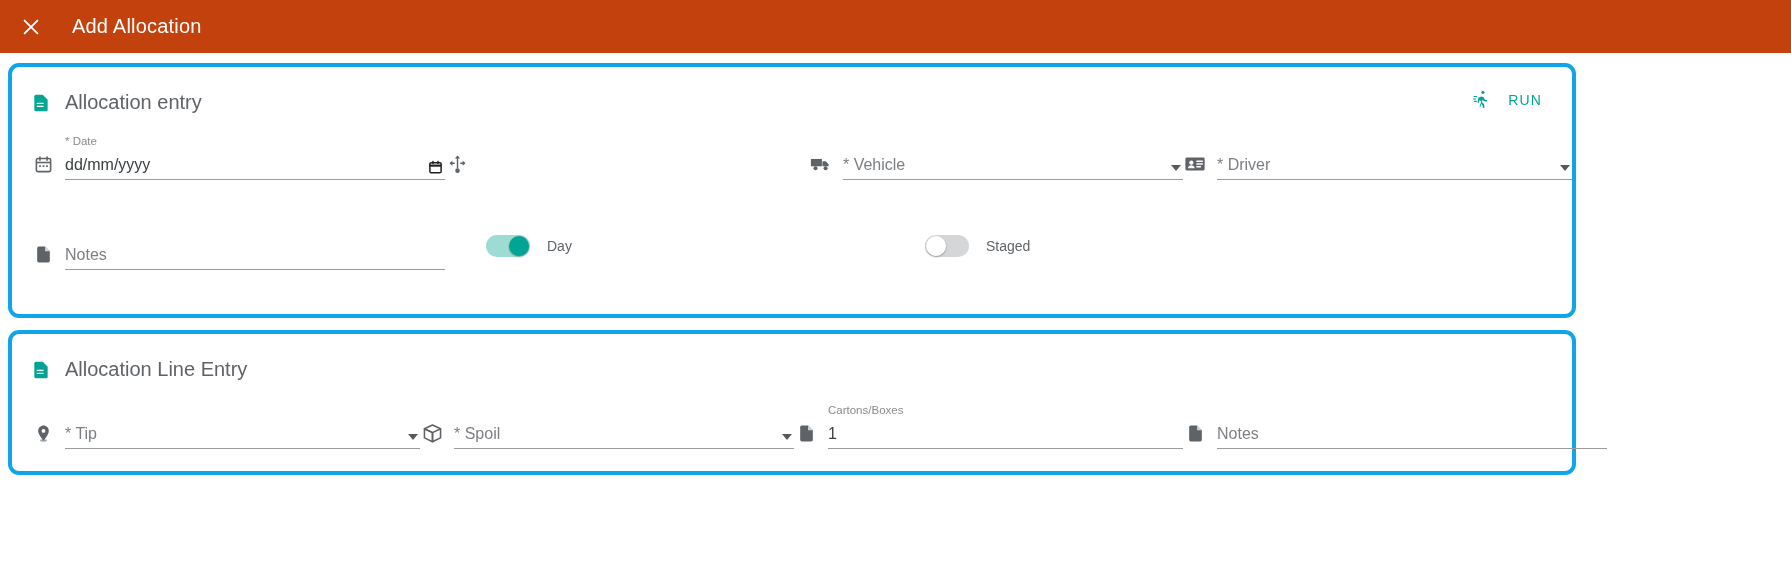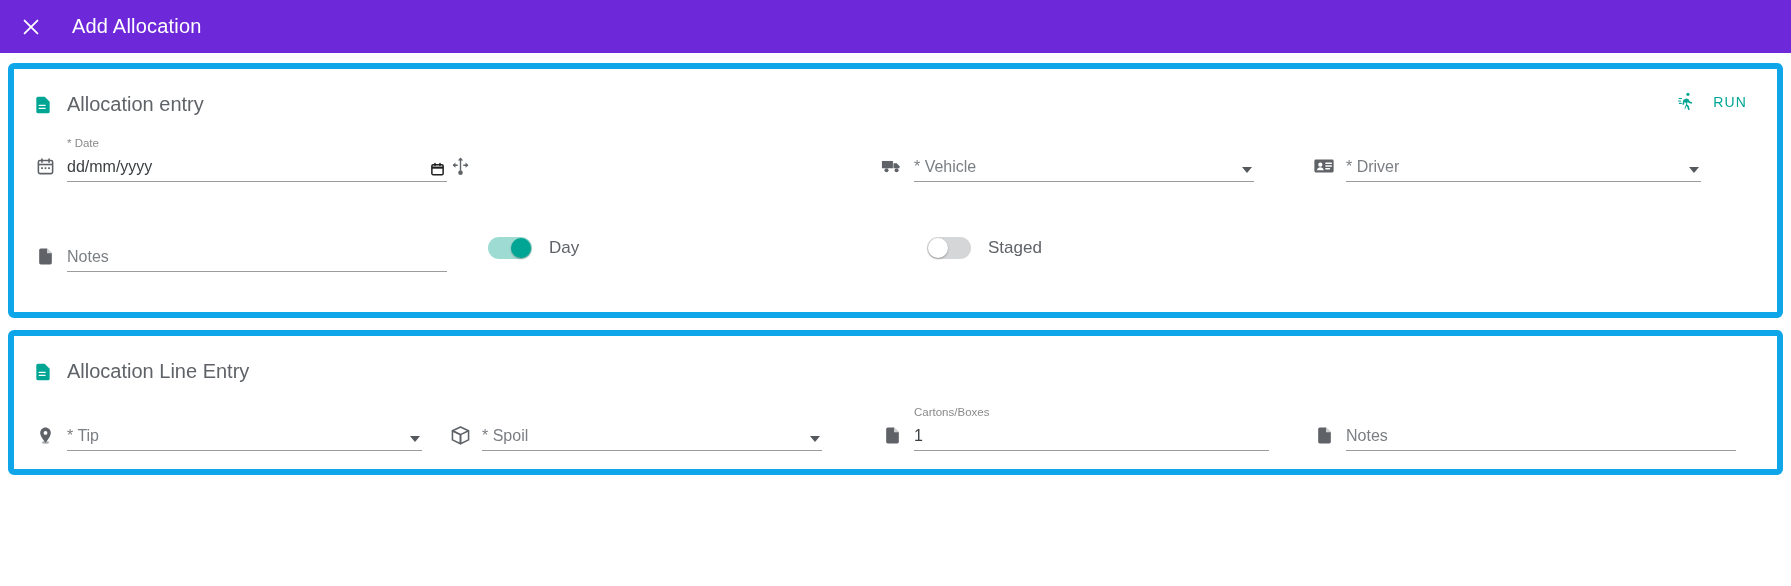"Add Allocation" .app-header { background: #6d28d9 -> #c2410c }
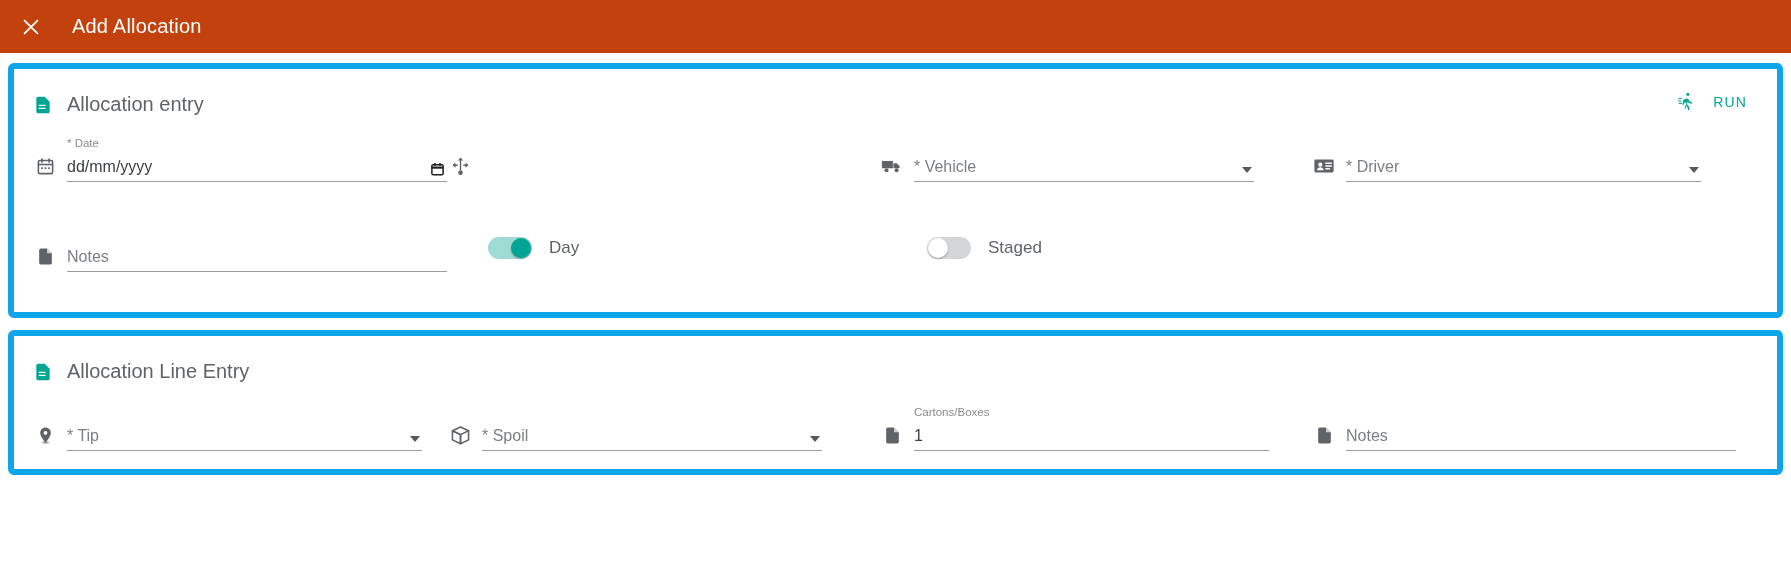"Allocation entry" .card { border: 6px solid #0ea5e9 -> 4px solid #0ea5e9; border-radius: 6px -> 11px; width: 1775px -> 1568px }
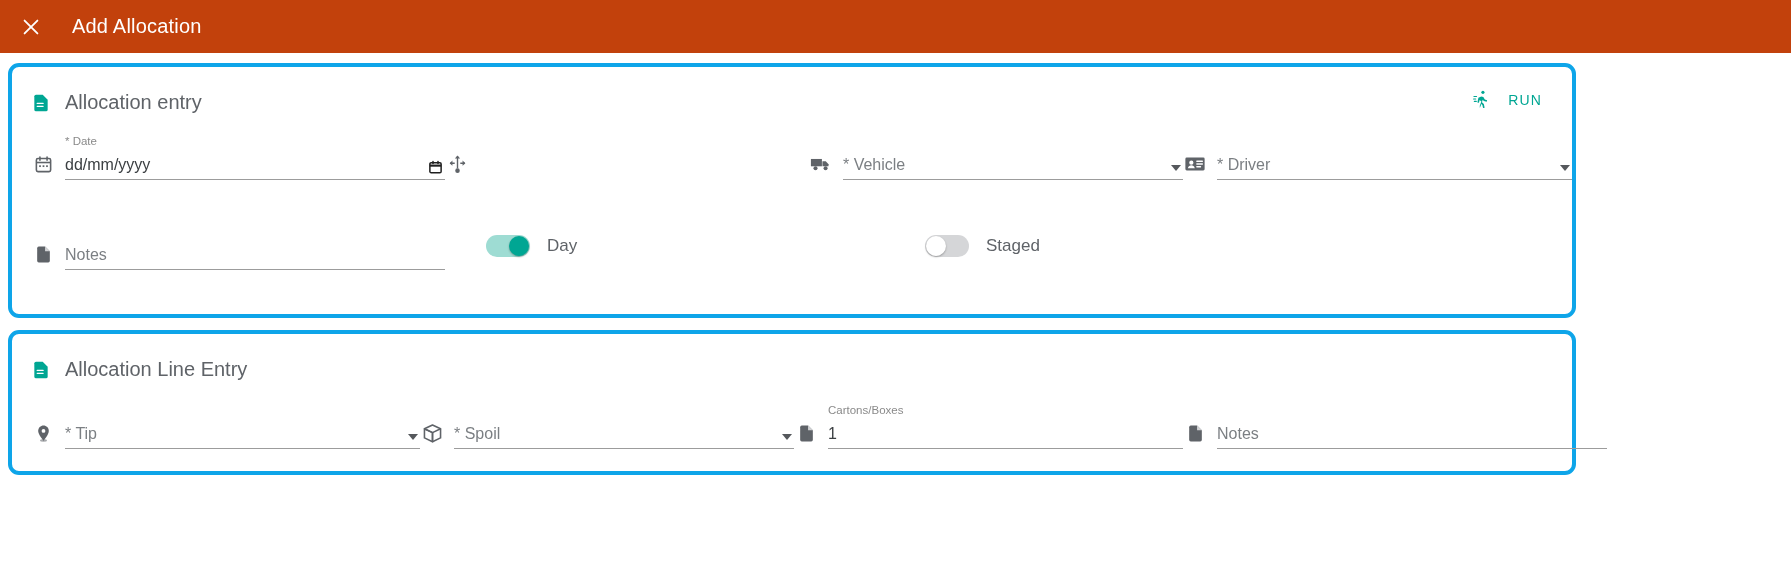"Day" .toggle-label { font-size: 17px -> 14px }
